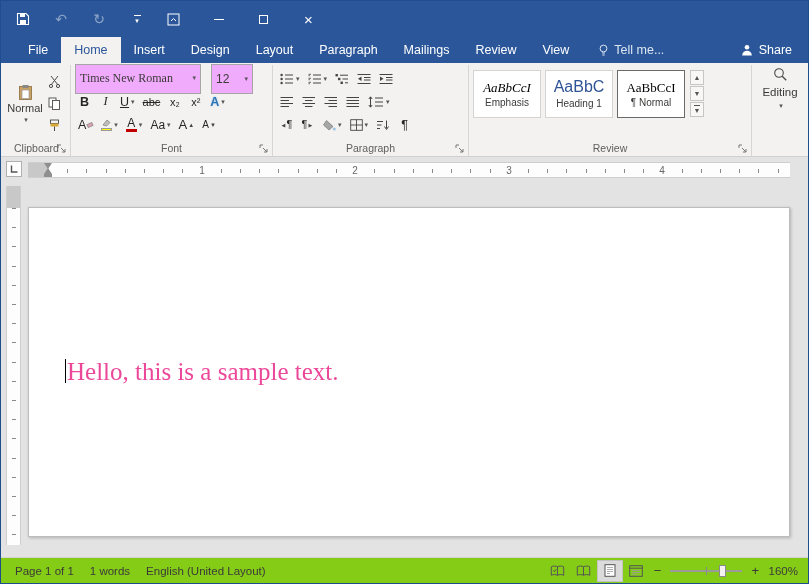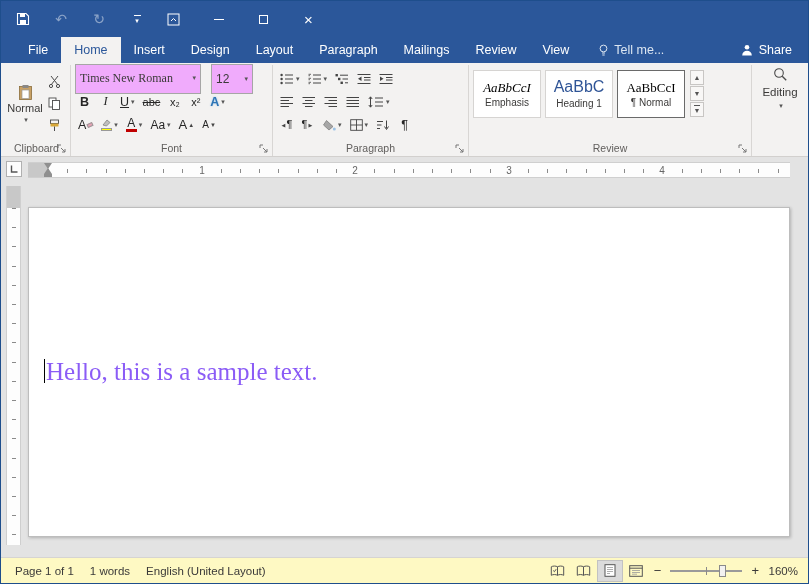"Hello, this is a sample" .doctext { color: #8b5cf6 -> #ec4899; left: 15px -> 36px }
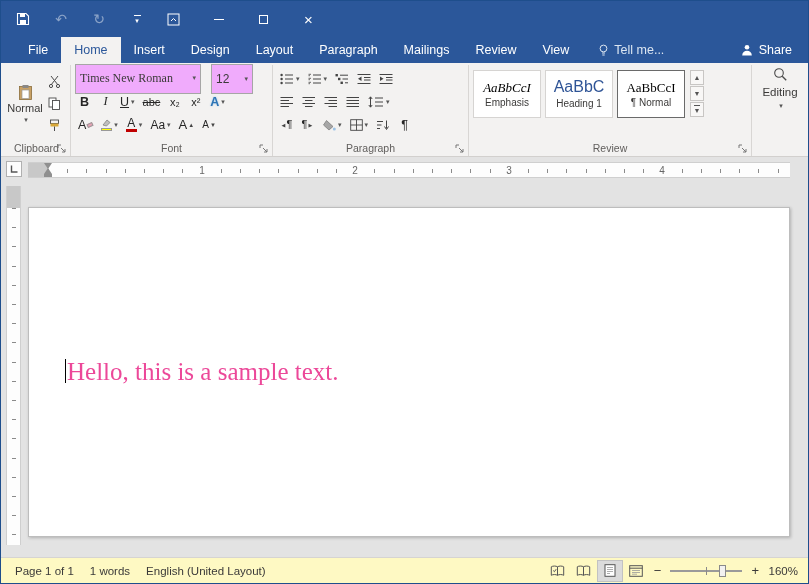"Page 1 of 1" .statusbar { background: #fef9c3 -> #84cc16 }
